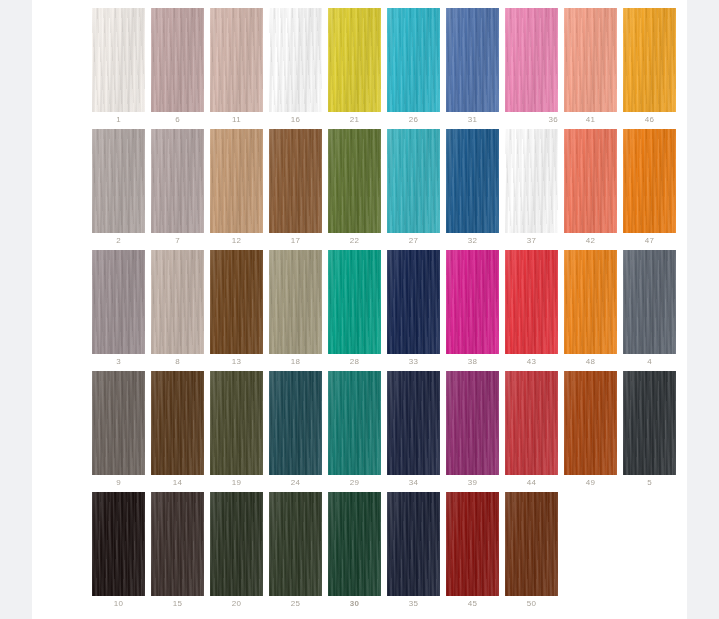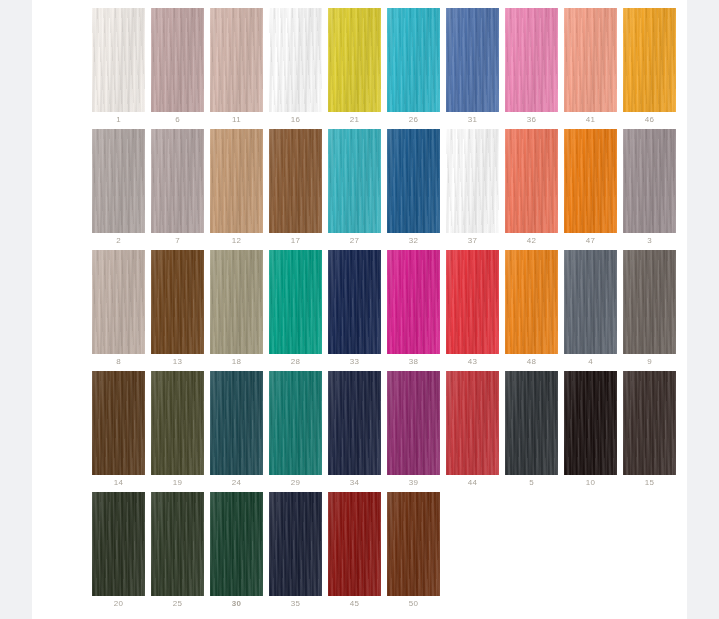"36" div.swatch-label { text-align: none -> right }
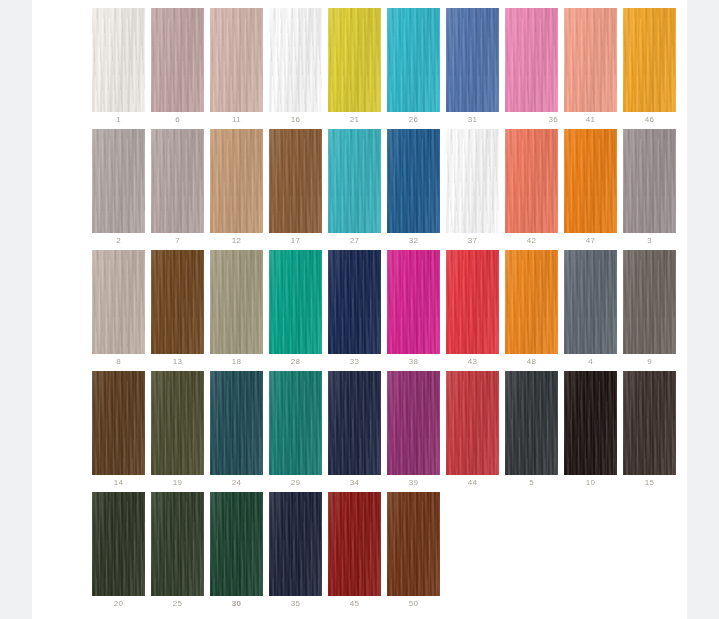"22" div.swatch-cell { html: none -> <div> <div></div> <div>22</div> </div> }
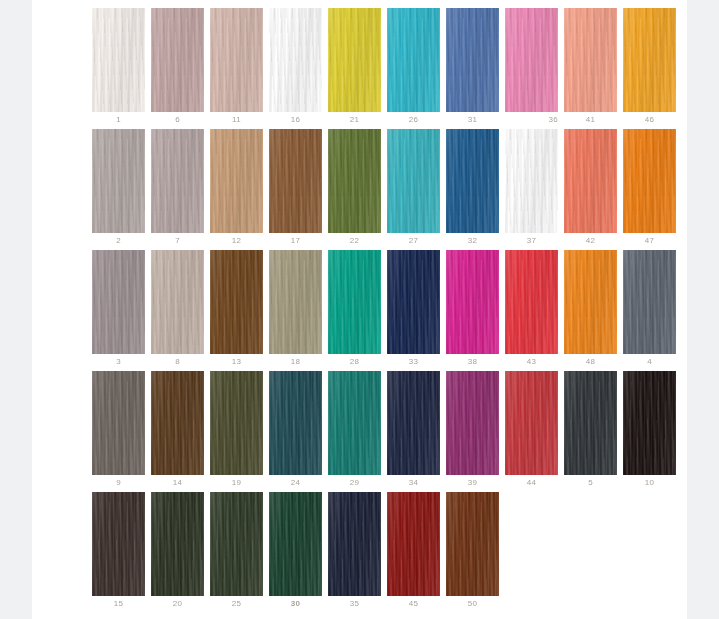"49" div.swatch-cell { html: none -> <div> <div></div> <div>49</div> </div> }
